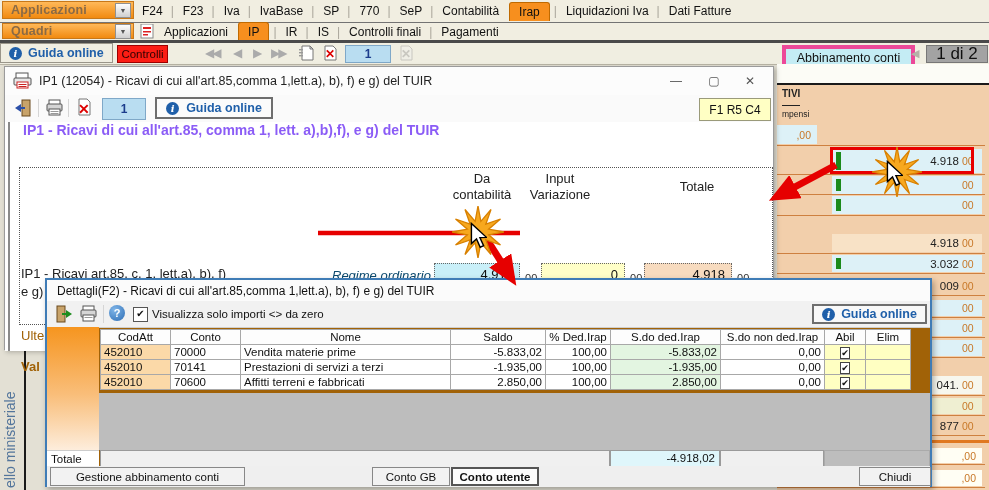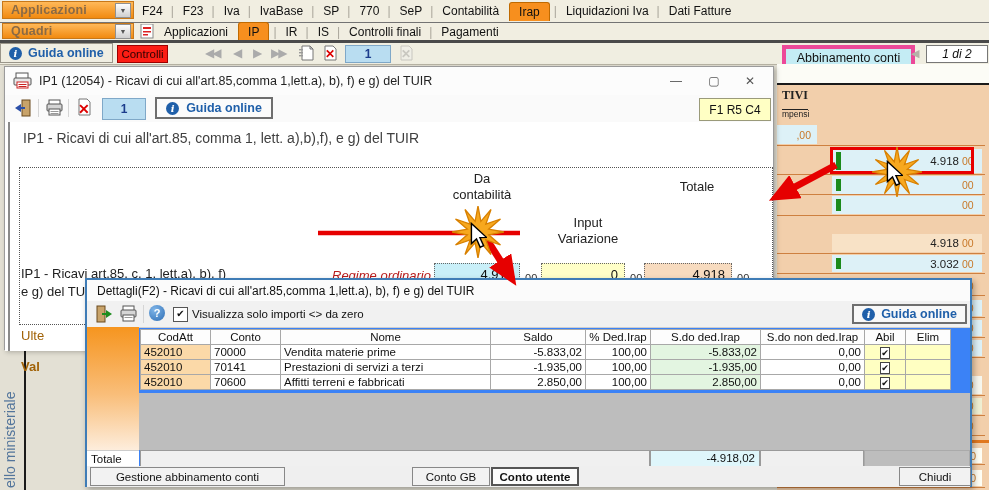"1 di 2" .pager { background: #ffffff -> #a3a3a3; font-size: 12px -> 17px; font-style: italic -> none }
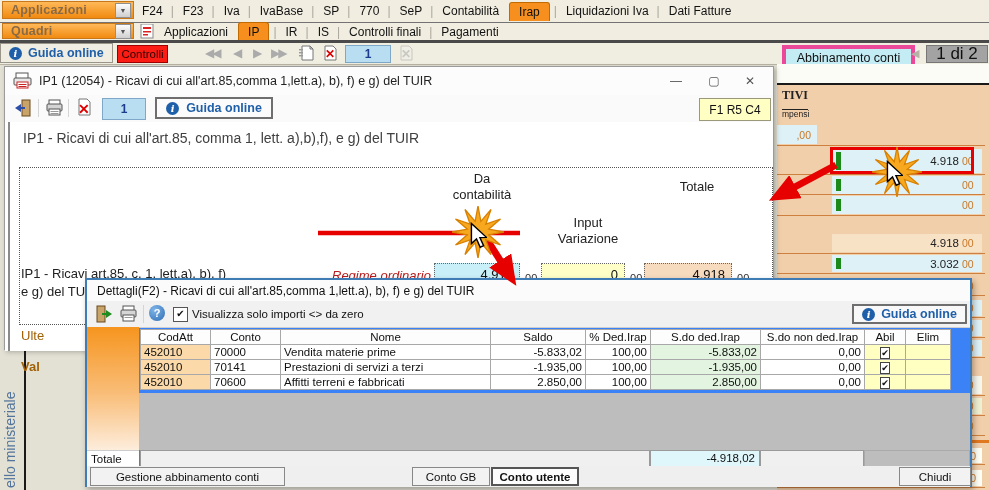"TIVI" .tivi { font-family: Liberation Serif, serif -> none; font-size: 12px -> 10px }
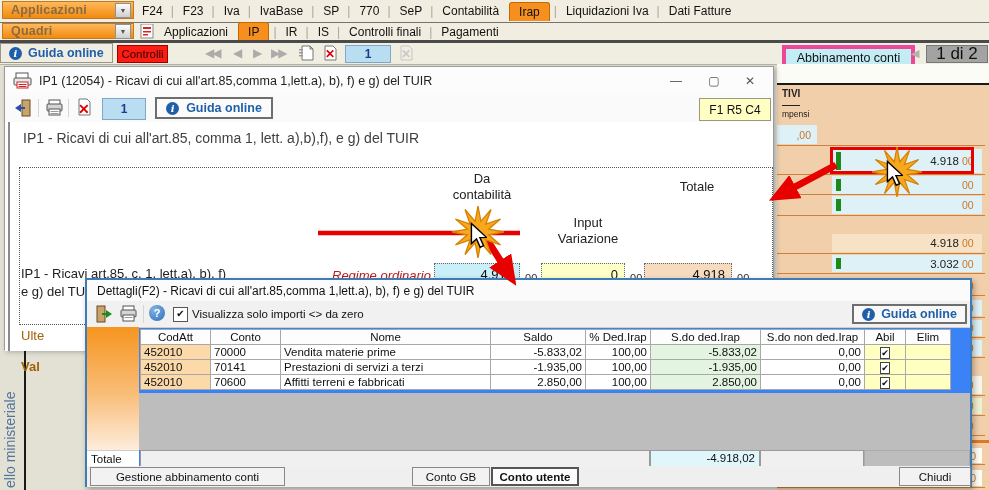"IP1 - Ricavi di cui" .d1-heading { color: #404040 -> #8b5cf6; font-weight: normal -> bold; top: 8px -> 0 }
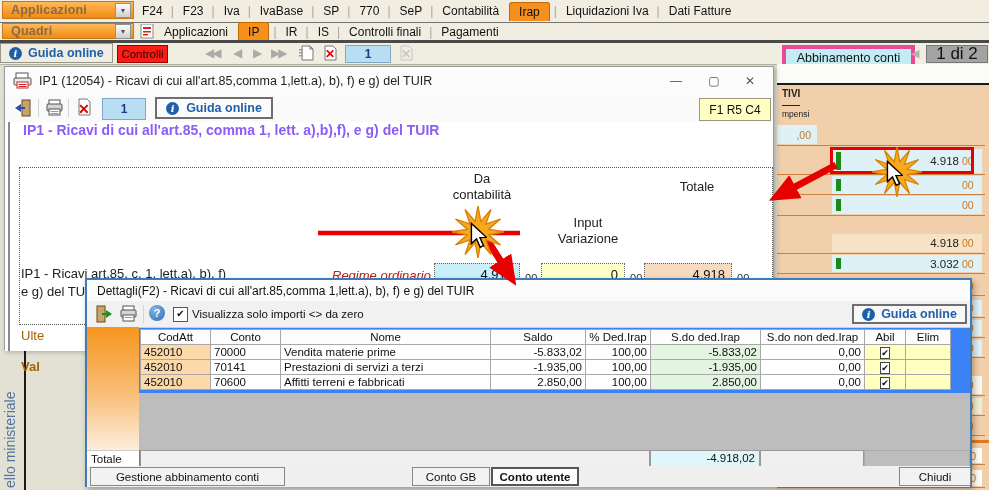"Input" div.colhead { left: 528px -> 500px; margin-top: 44px -> none }
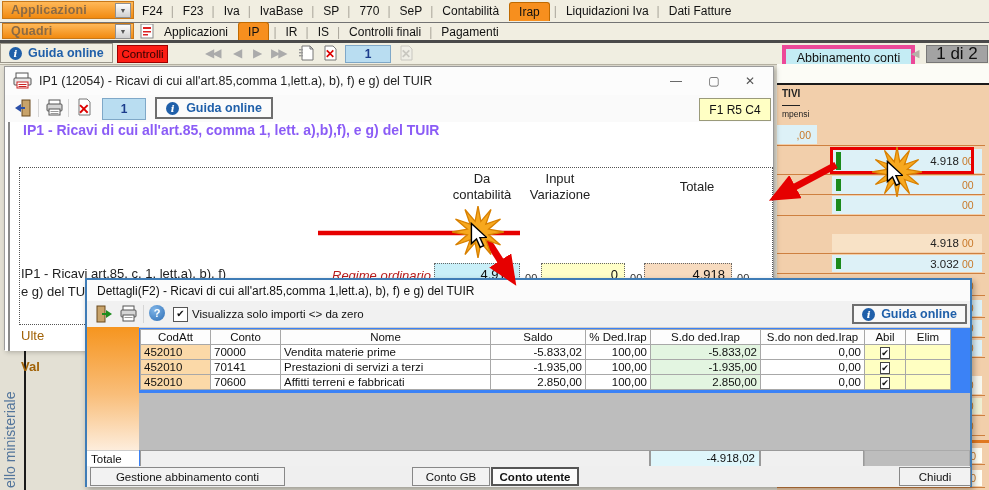"Regime ordinario" .rowlbl { color: #b91c1c -> #0c4a6e }
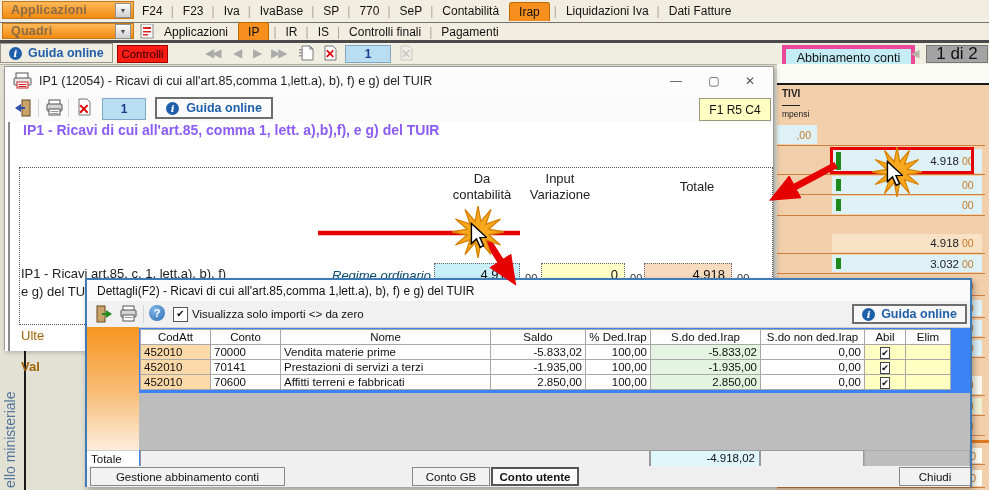"Dettagli(F2) - Ricavi di cui" #d2 { background: #3b82f6 -> #a16207; margin-left: 40px -> none }
